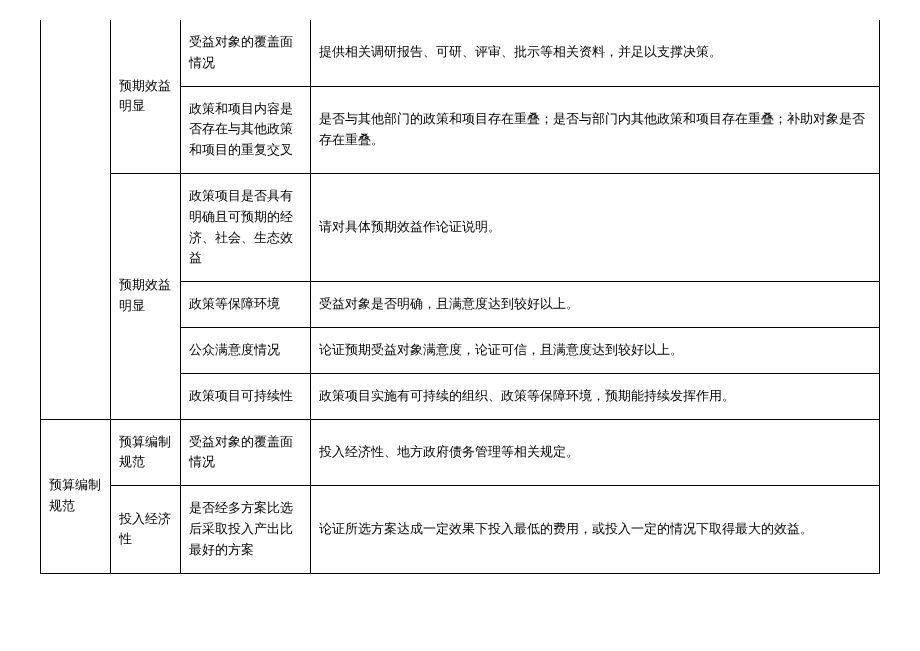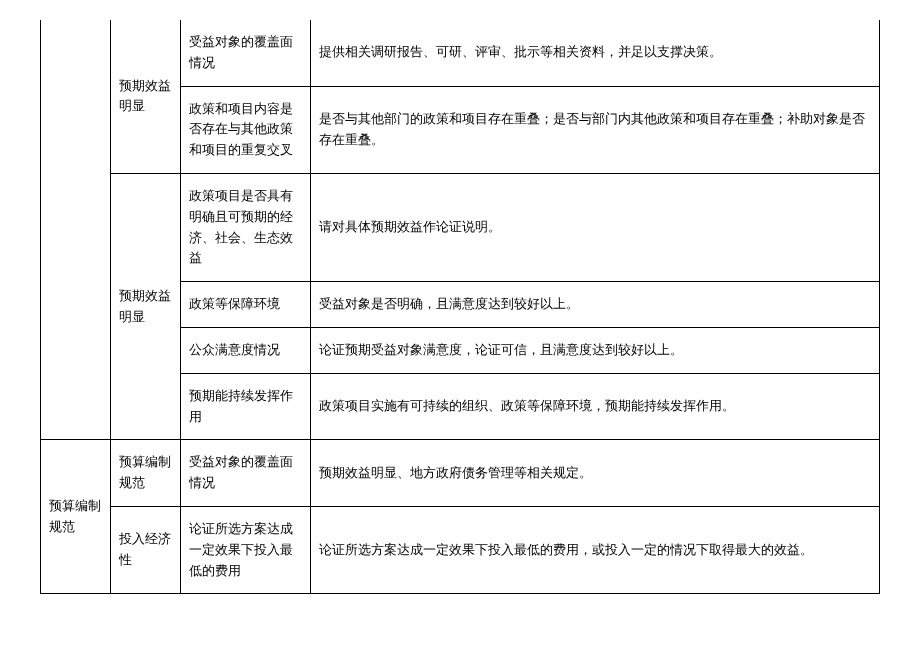"预期能持续发挥作用" td { text: 预期能持续发挥作用 -> 政策项目可持续性 }
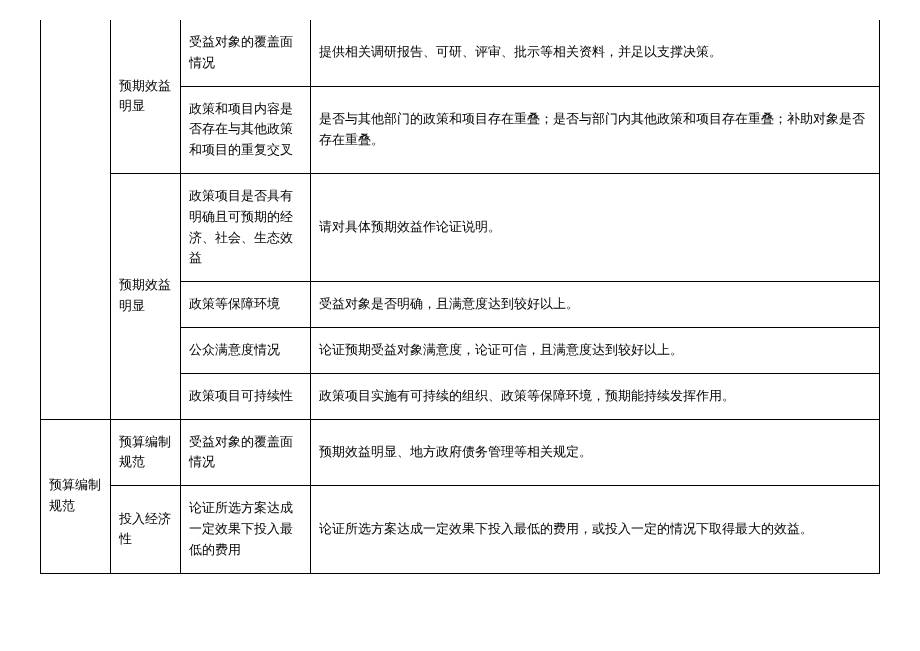"预期效益明显、地方政府债务管理等相关规定。" td { text: 预期效益明显 -> 投入经济性 }
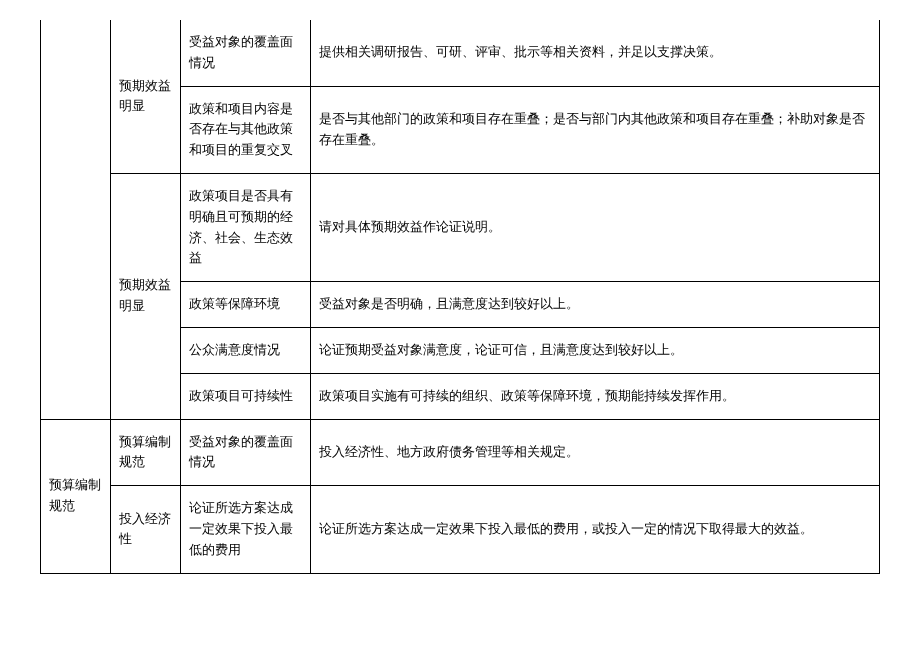"论证所选方案达成一定效果下投入最低的费用" td { text: 论证所选方案达成一定效果下投入最低的费用 -> 是否经多方案比选后采取投入产出比最好的方案 }
